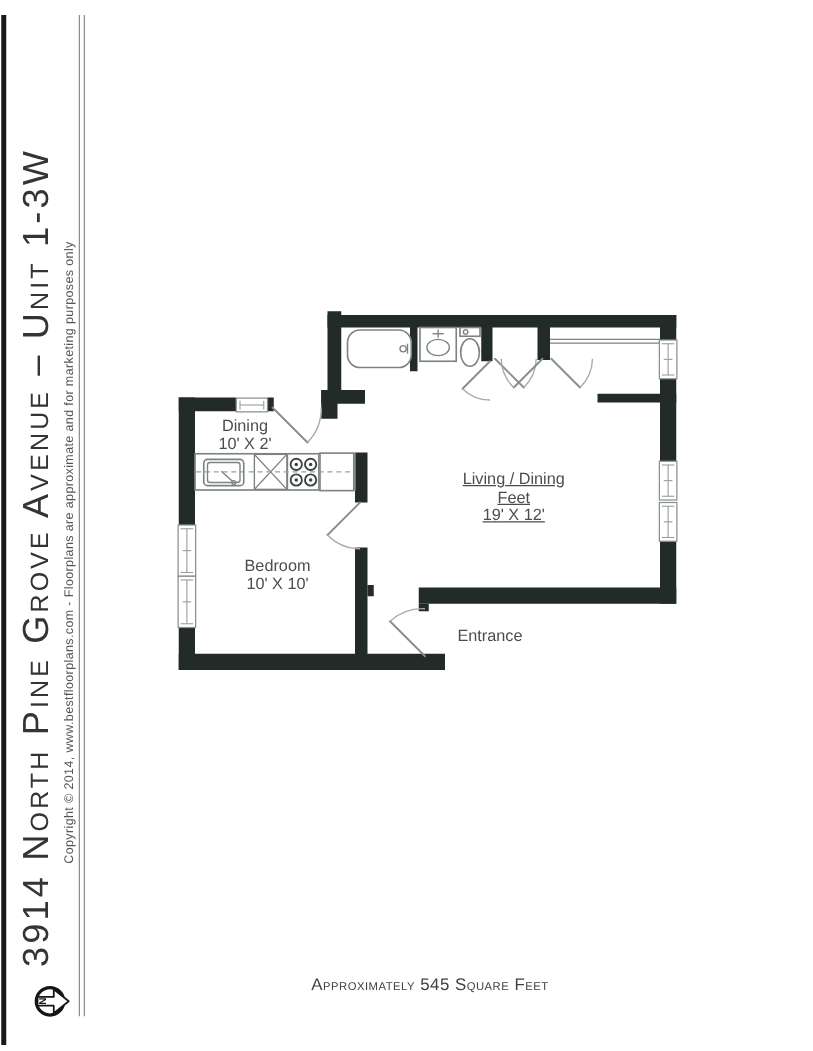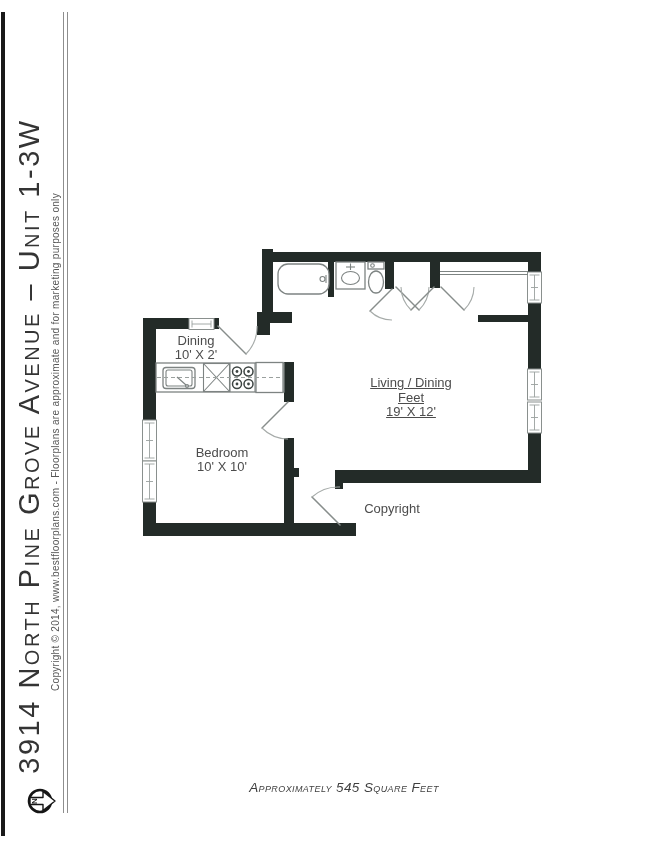"Copyright" div { text: Copyright -> Entrance }
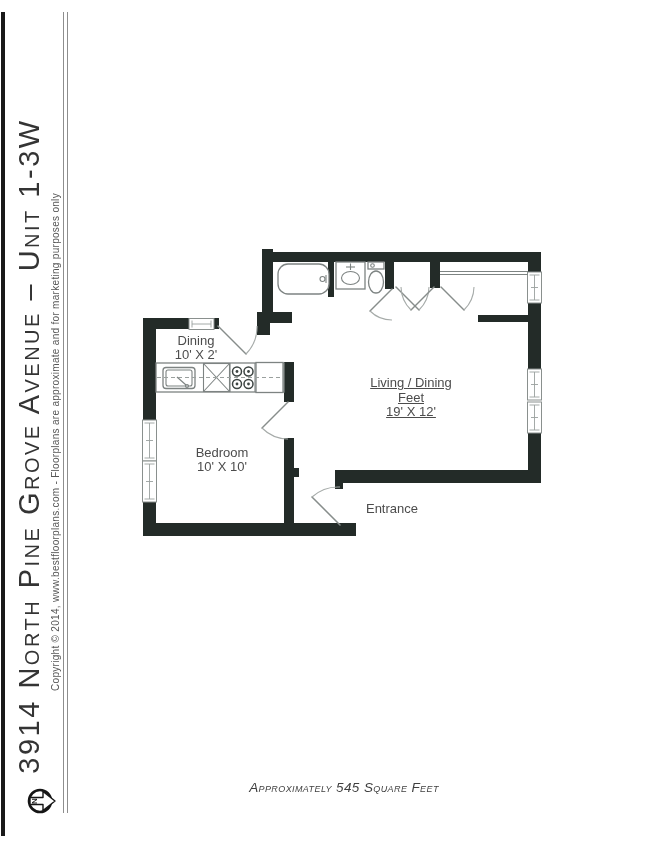"Approximately 545 Square Feet" .footer { font-style: italic -> none }
